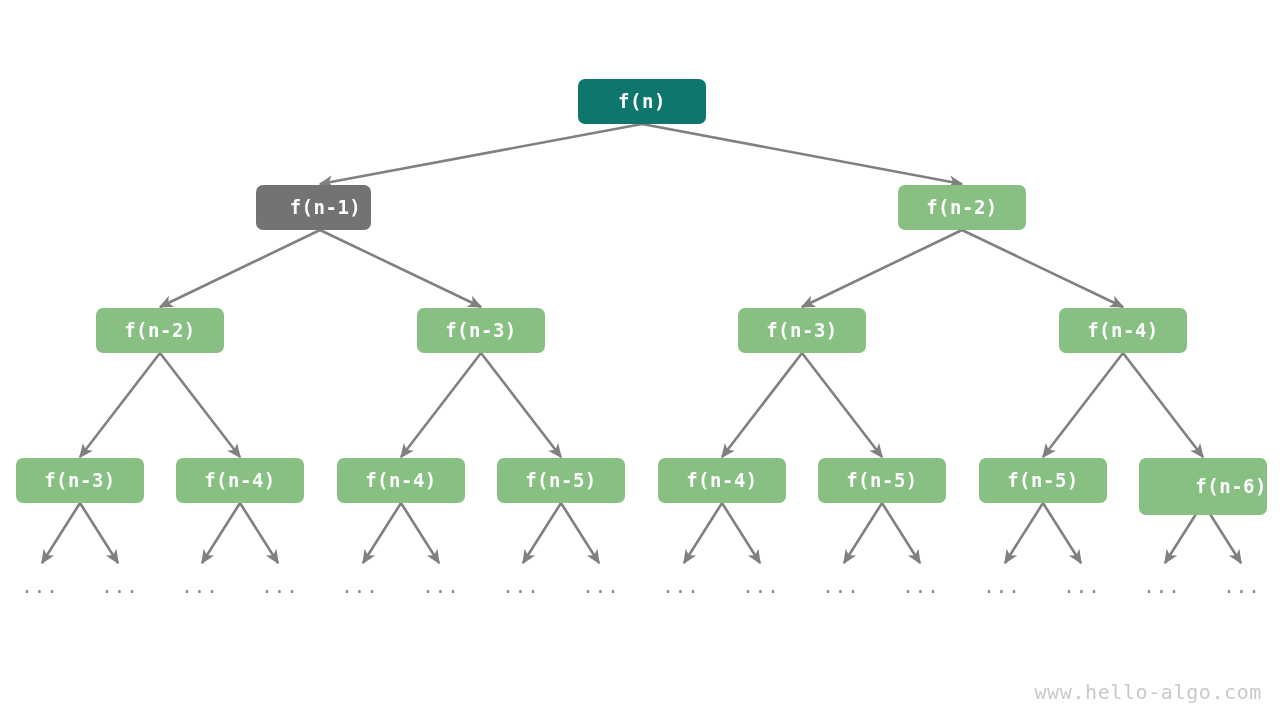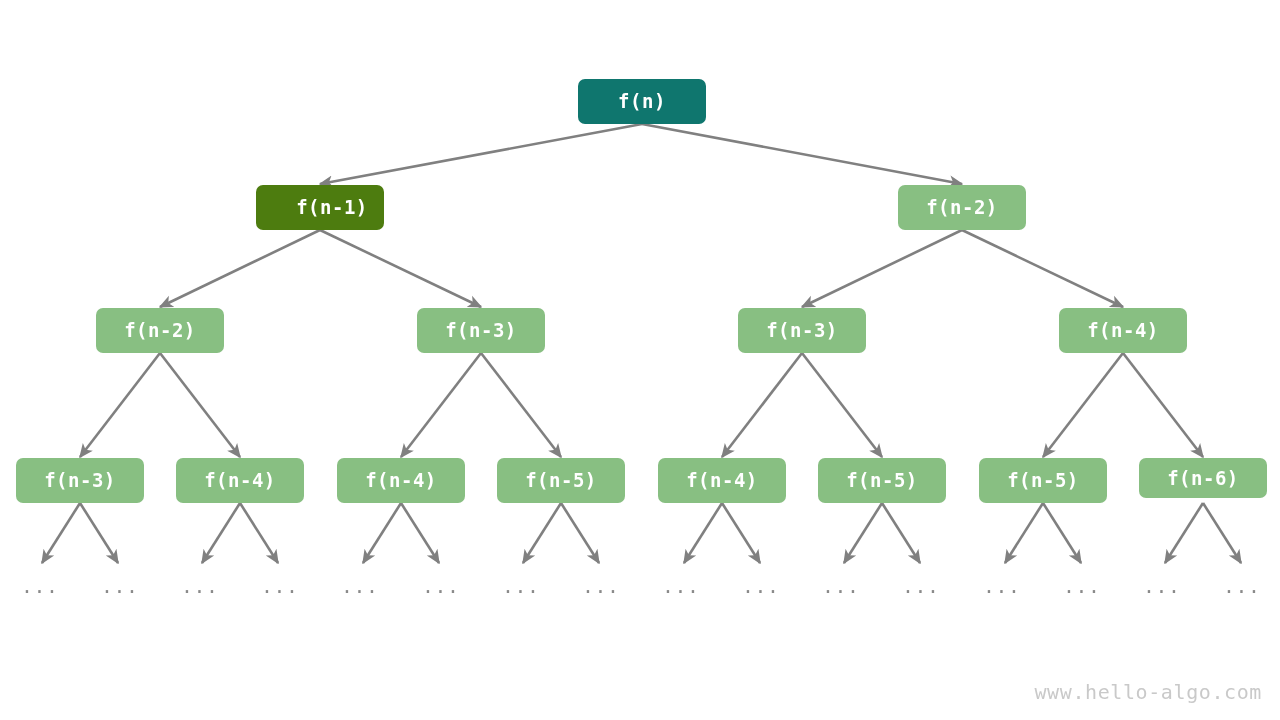"f(n-1)" div.node { background: #4d7c0f -> #737373; width: 128px -> 115px }
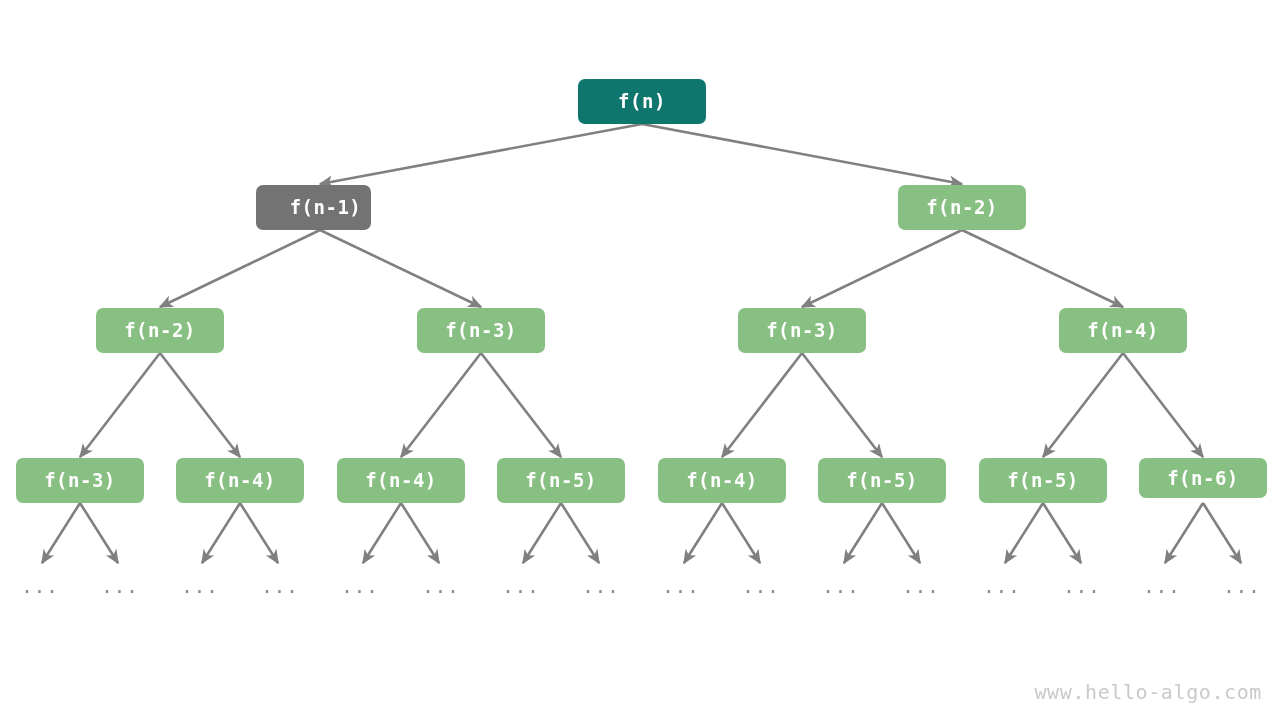"f(n-6)" div.node { height: 40px -> 57px; justify-content: none -> flex-end }
